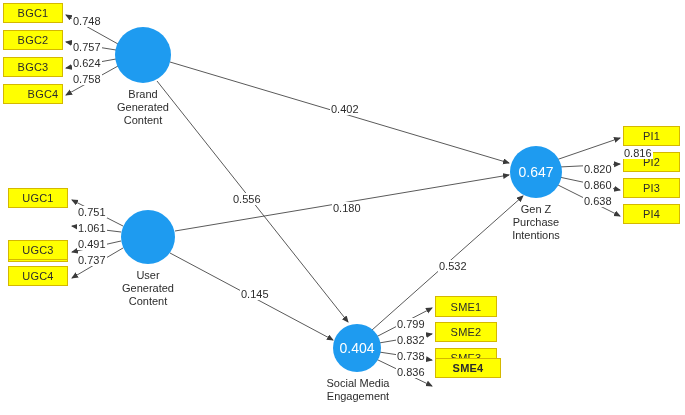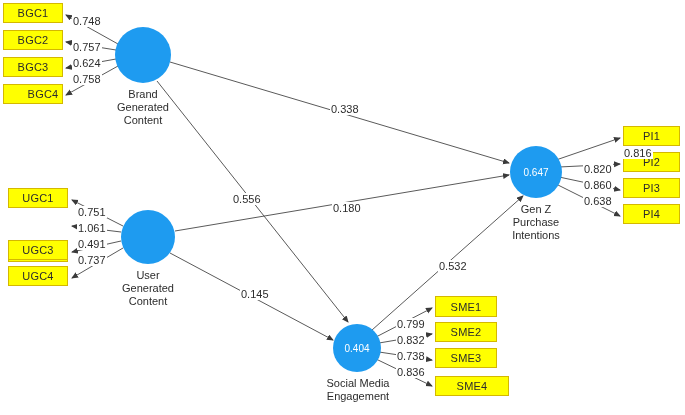"0.338" div.coef { text: 0.338 -> 0.402 }
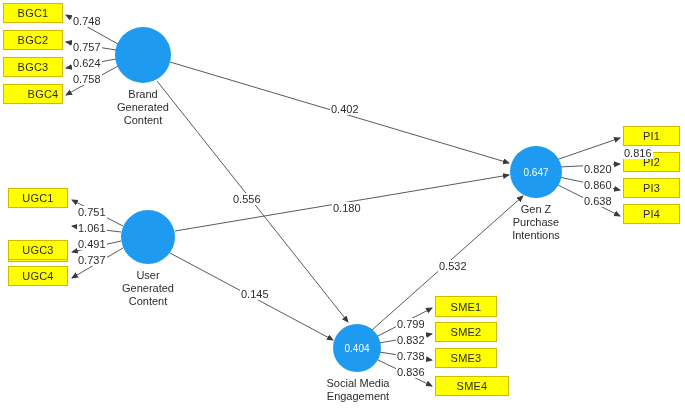"0.647" .lv-circle { font-size: 10px -> 14px }
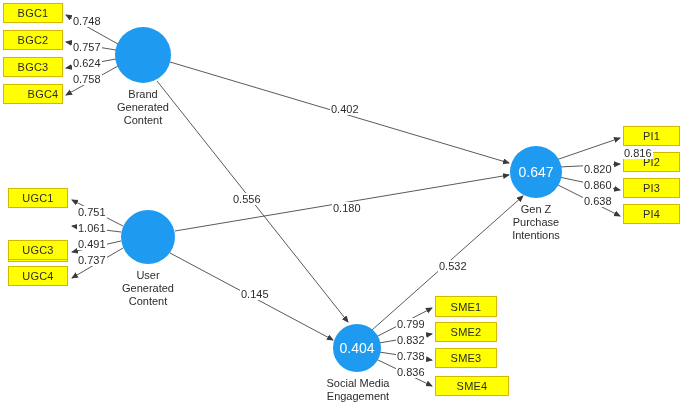"SME4" div.ind-box { font-weight: none -> bold; top: 376px -> 358px; width: 74px -> 66px }
